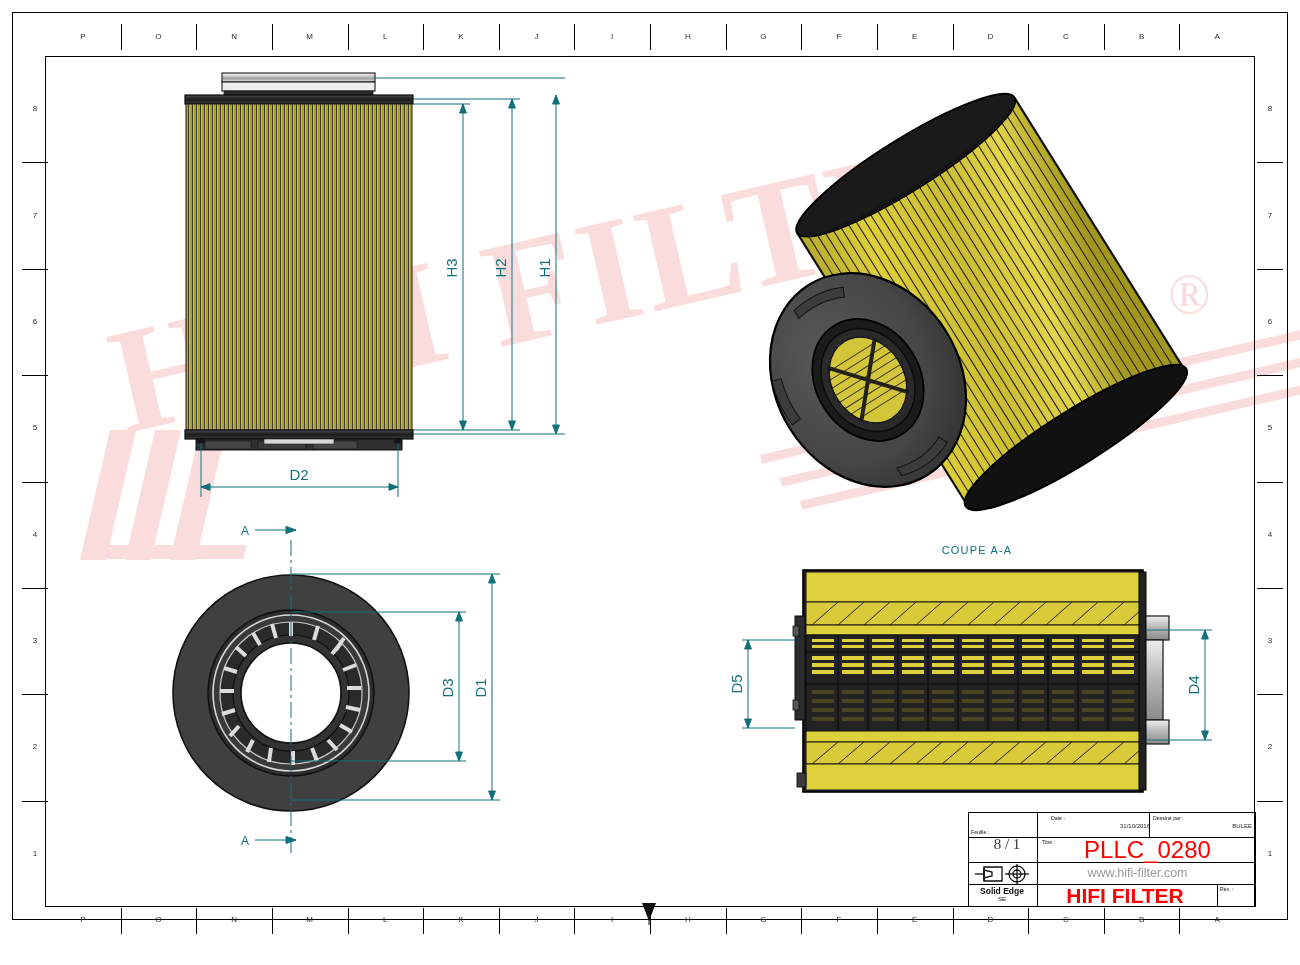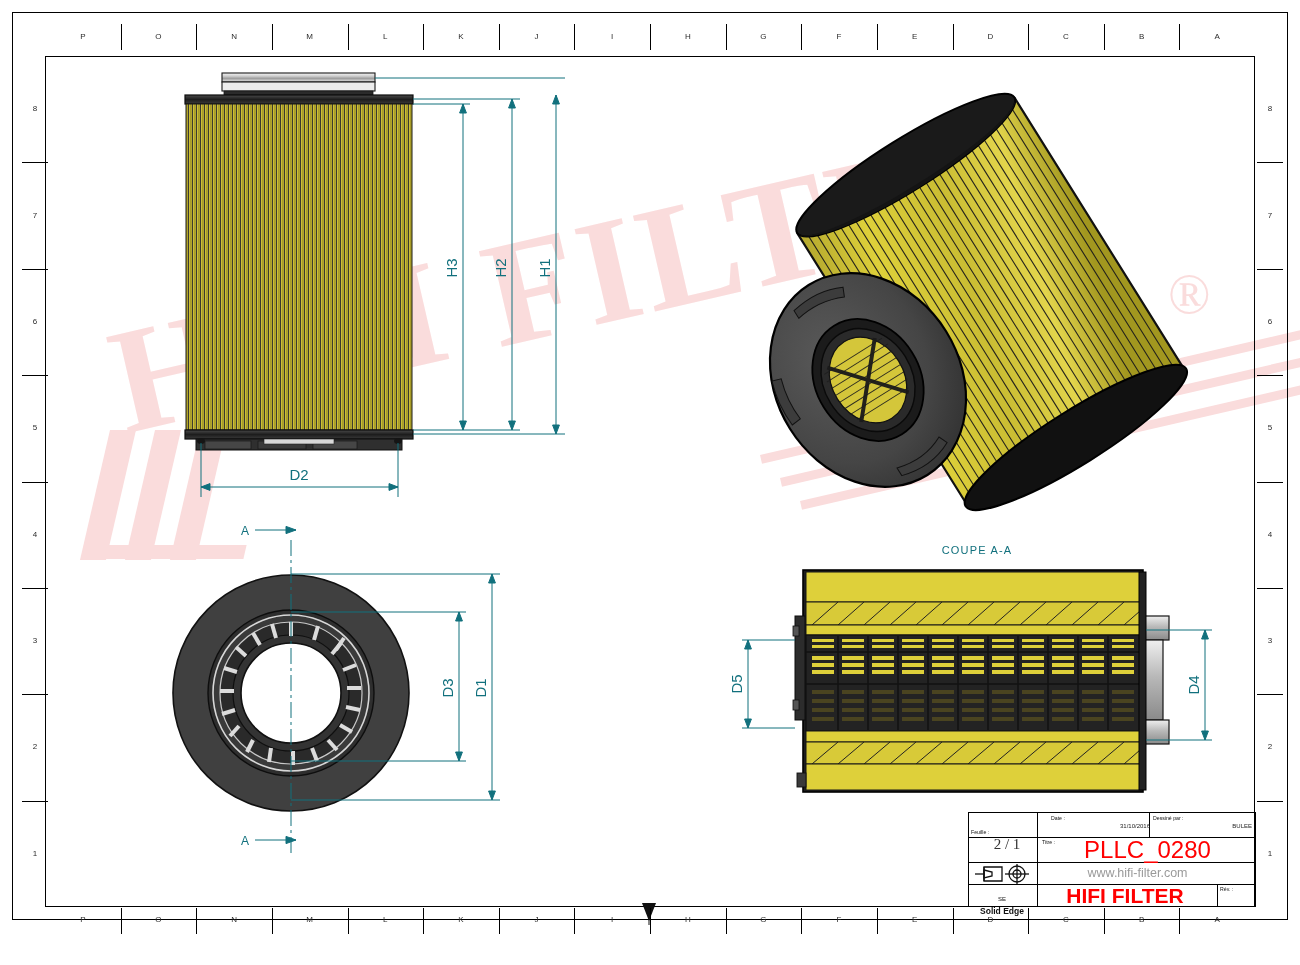"2 / 1" div { text: 2 -> 8 }
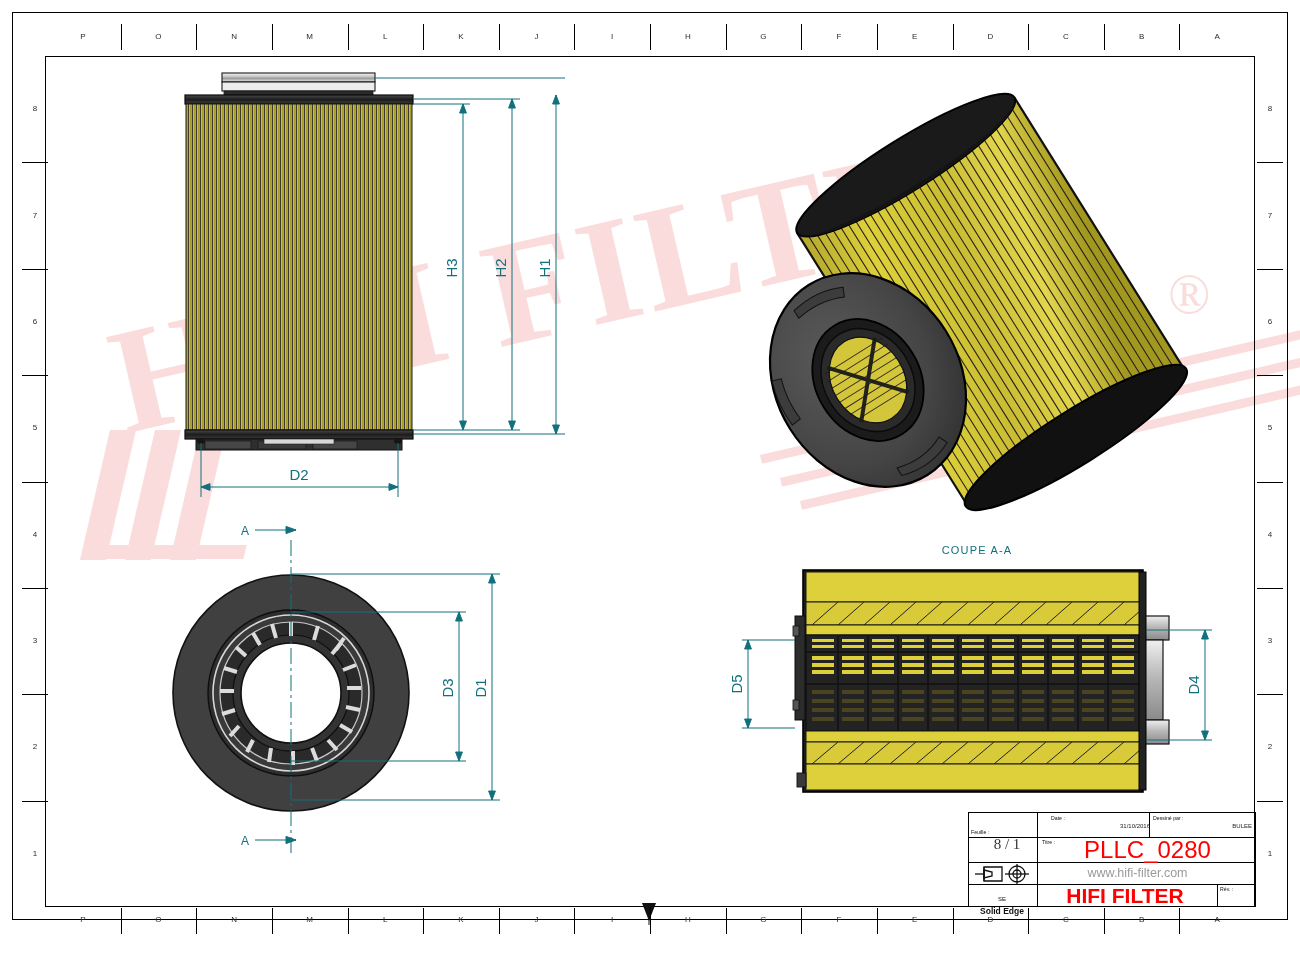"Solid Edge" #tb-solid { margin-top: 20px -> none }
